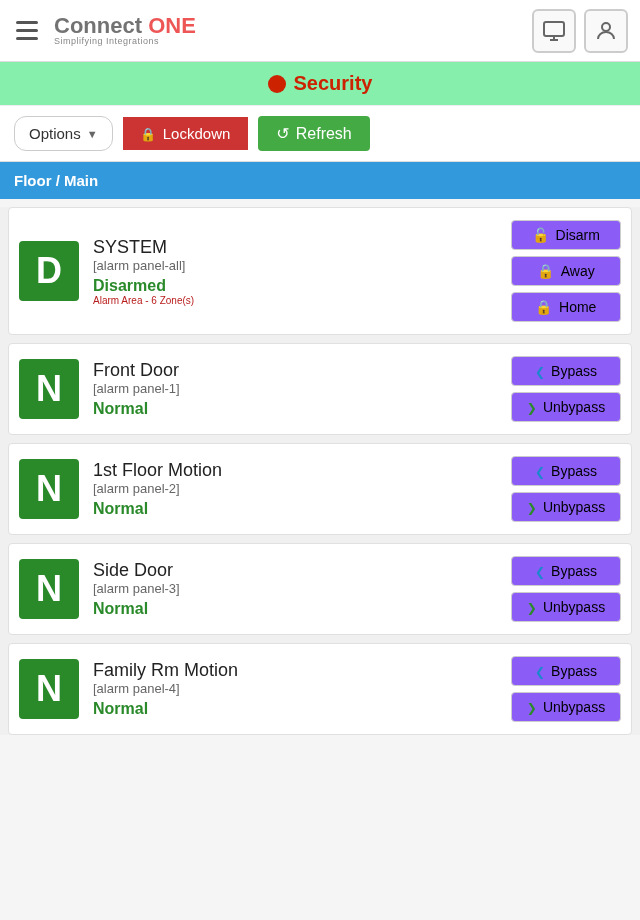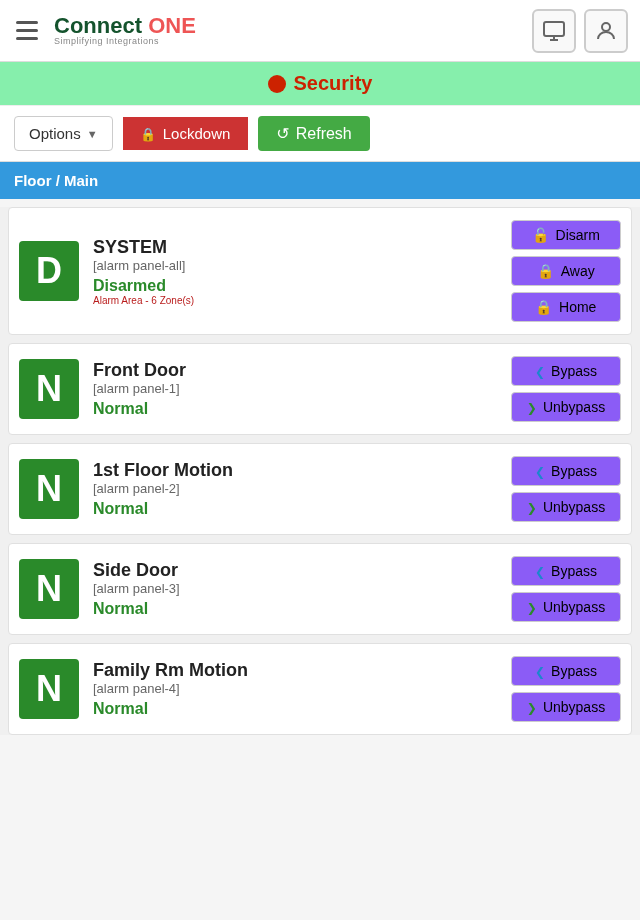"Connect" .logo-main span { color: #14532d -> #737373 }
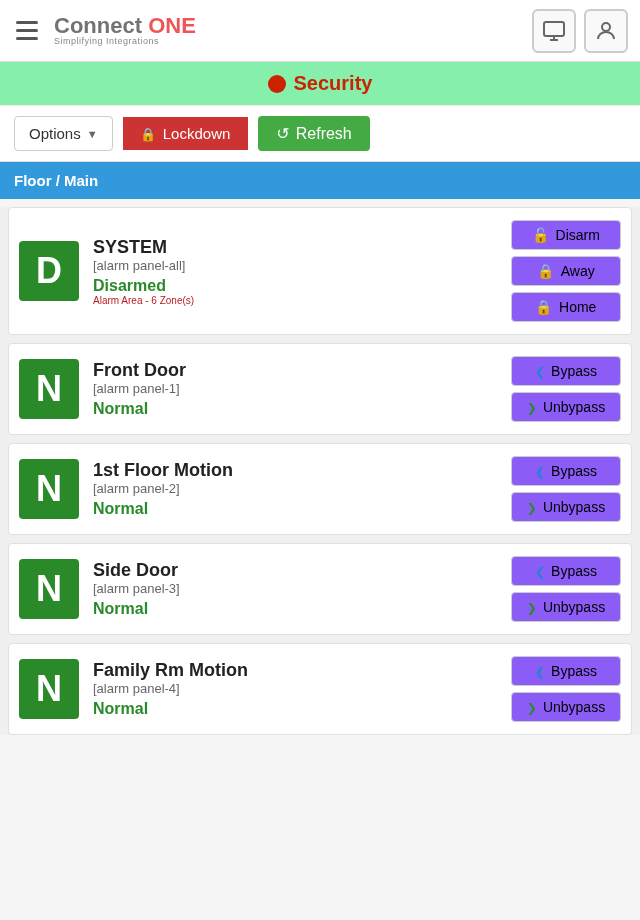"Options" .btn-options { border-radius: 4px -> 12px }
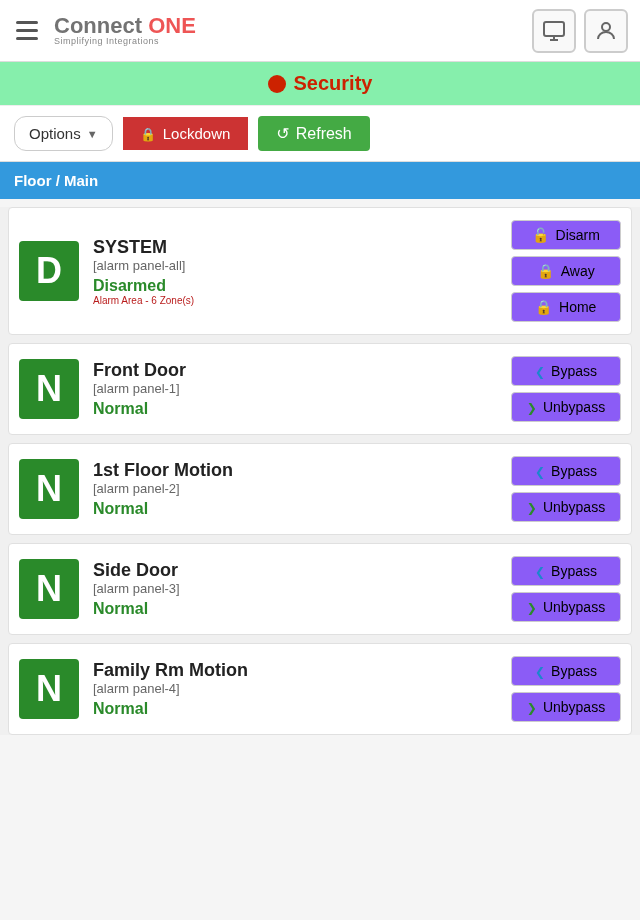"SYSTEM" .zone-name { font-weight: bold -> normal }
